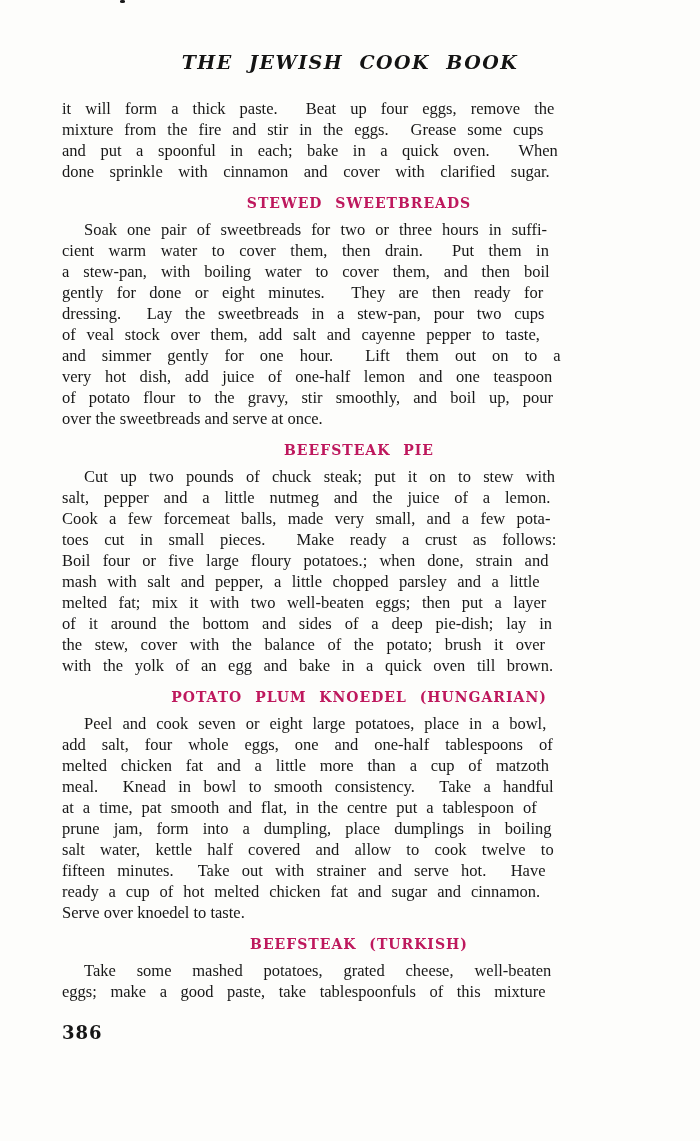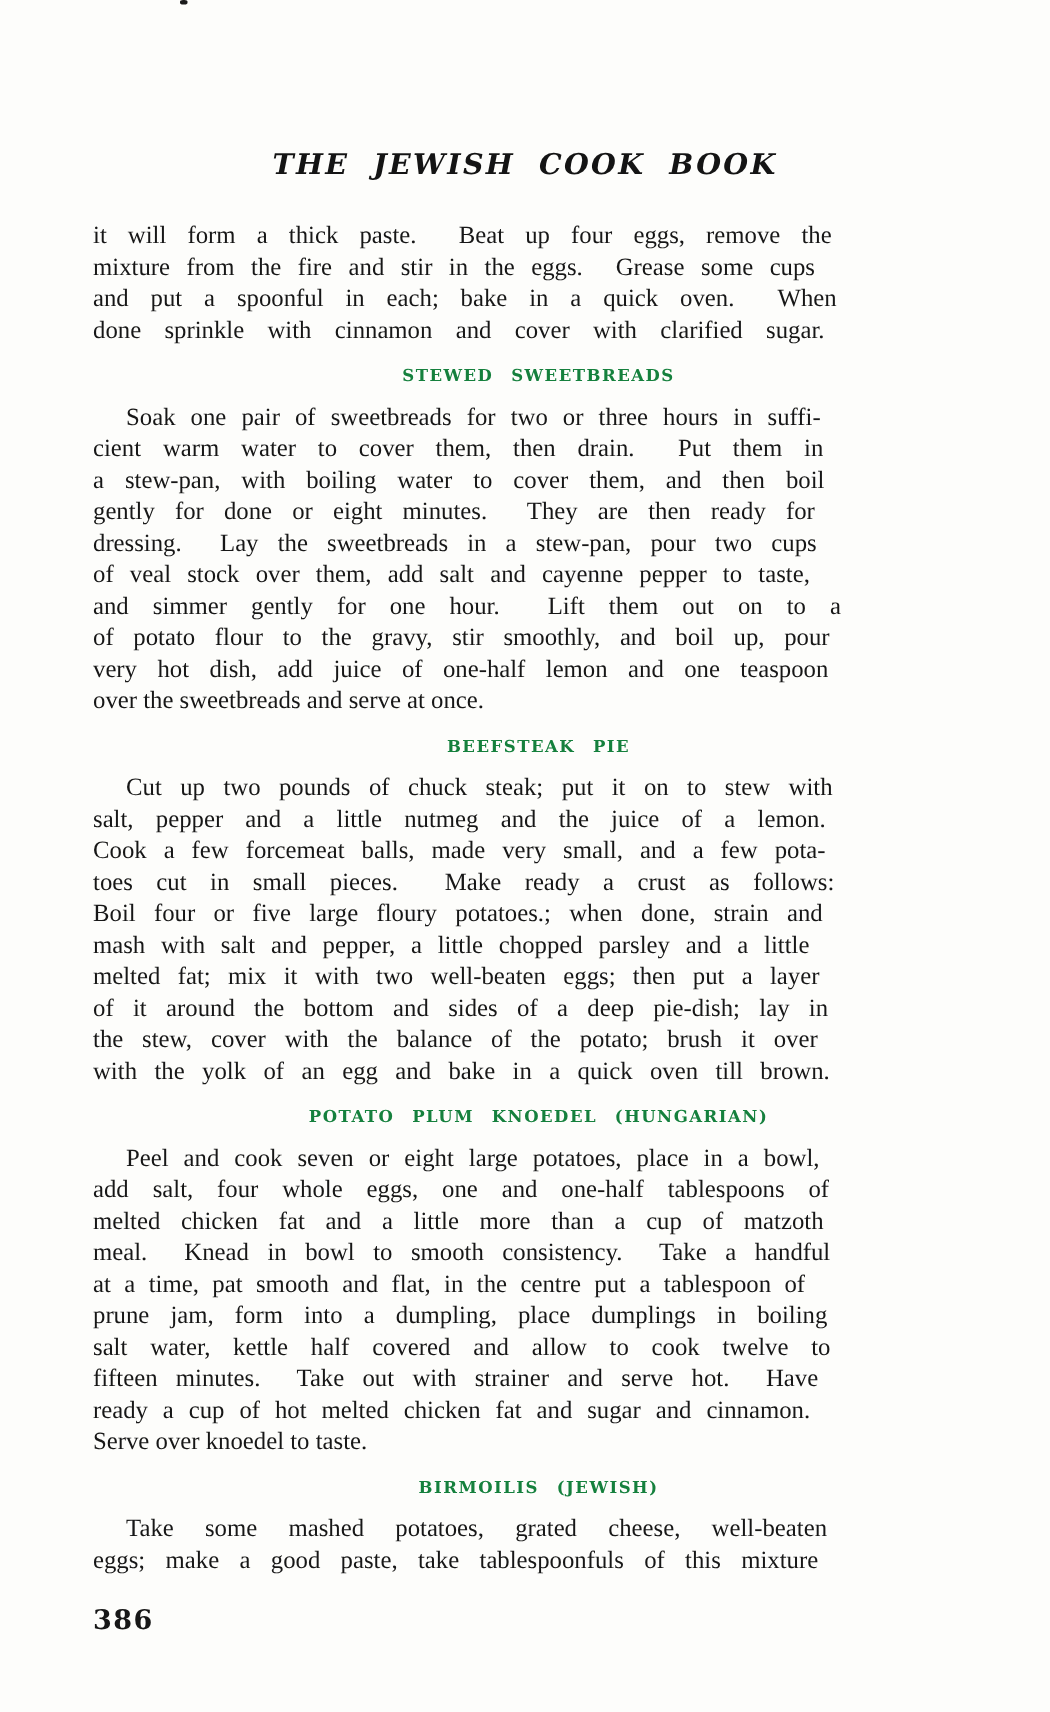"THE JEWISH COOK BOOK" .page { padding-top: 100px -> 52px }
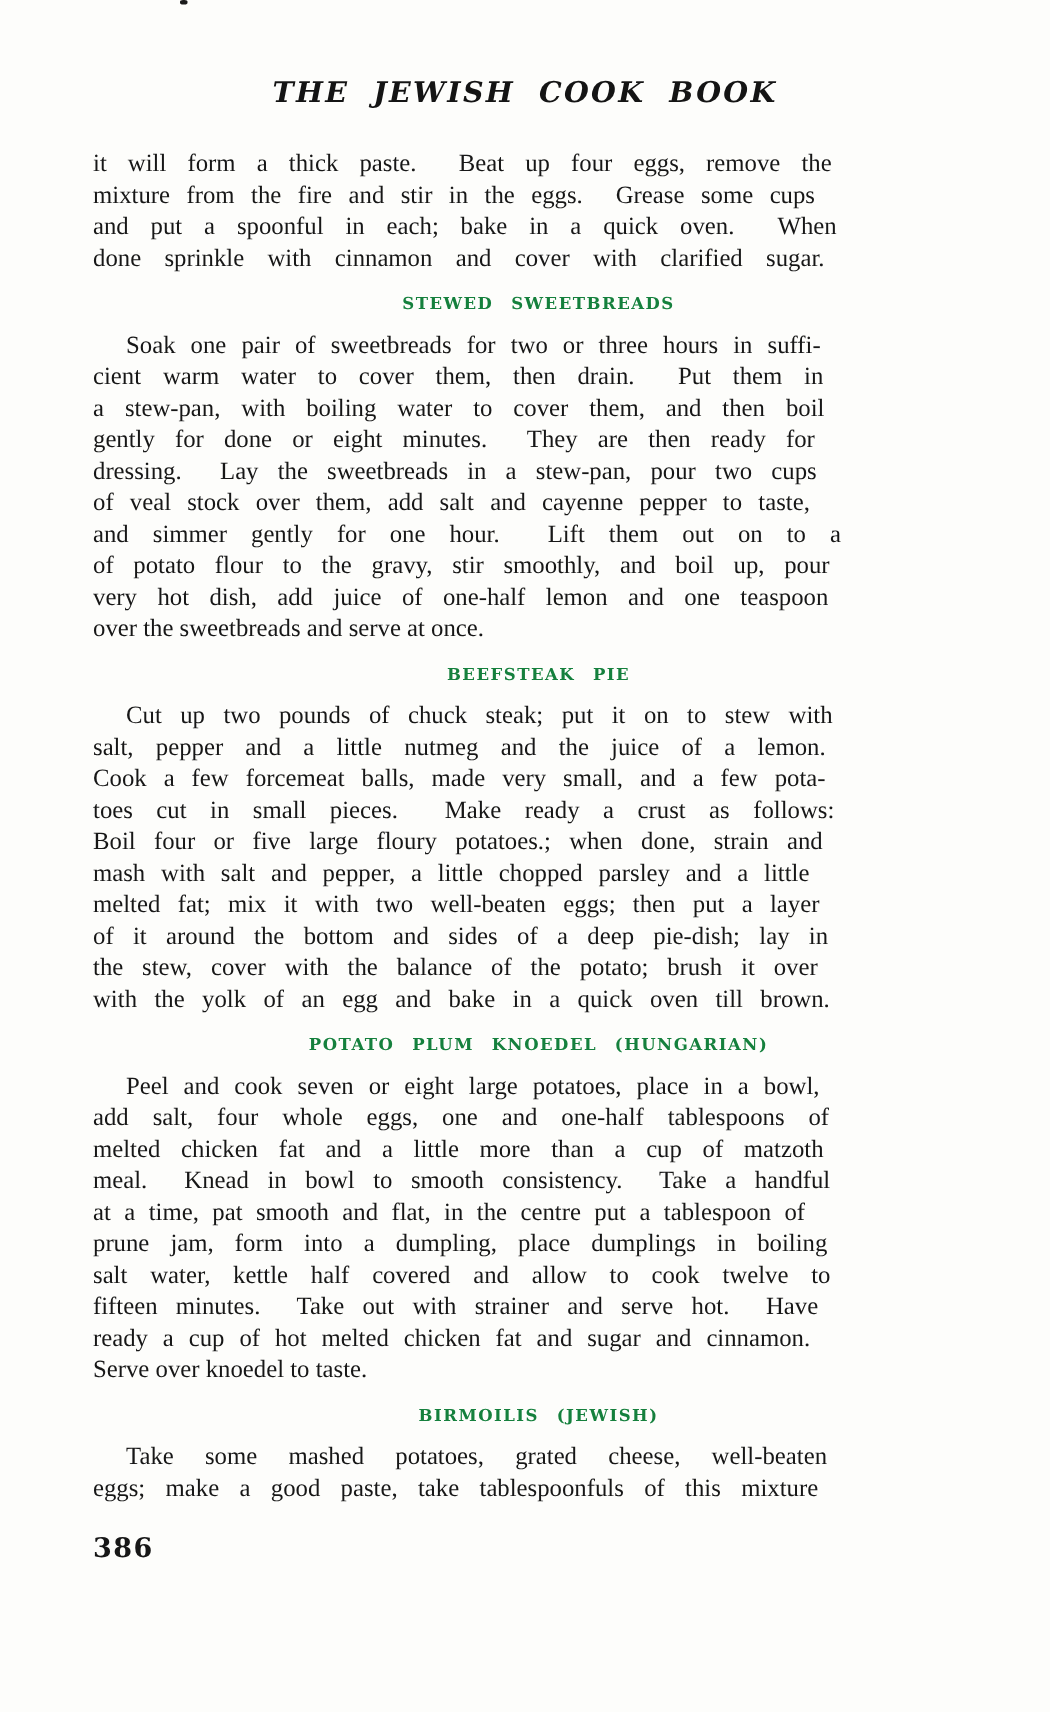"STEWED SWEETBREADS" .section-heading { color: #15803d -> #be185d; font-size: 11px -> 14px }
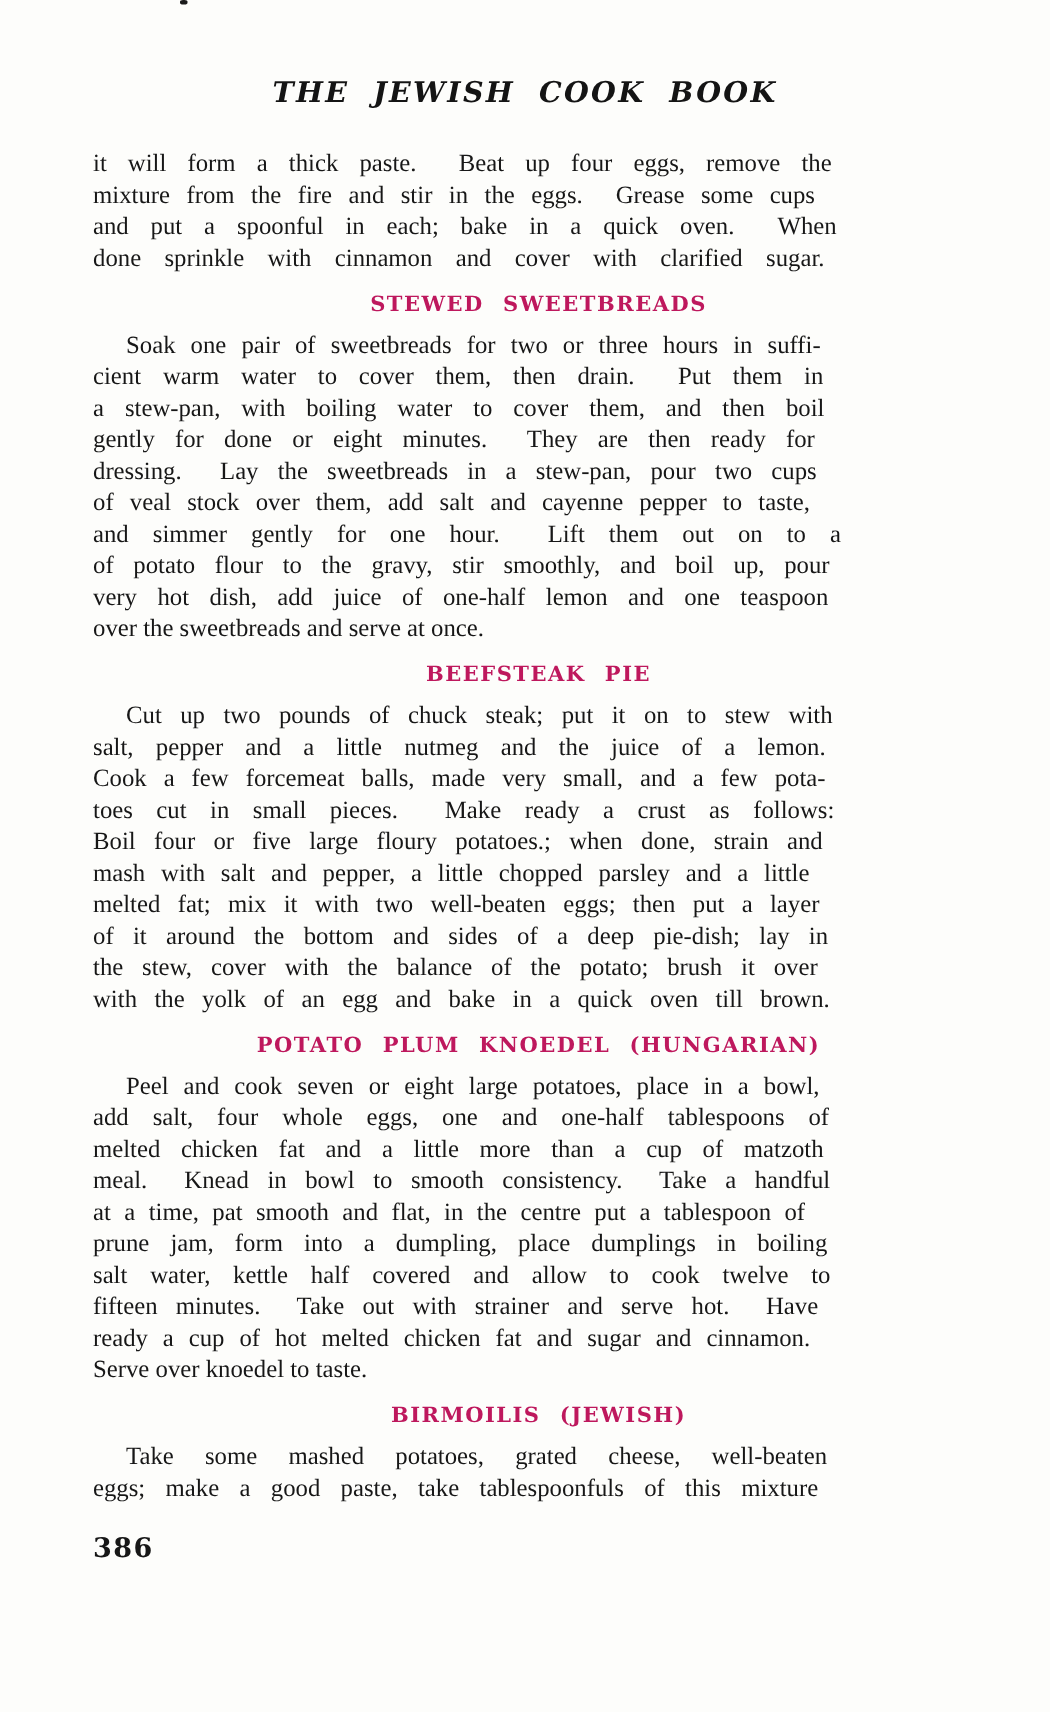"of potato flour to the" div.line { order: before "very hot dish, add juice" -> after "very hot dish, add juice" }
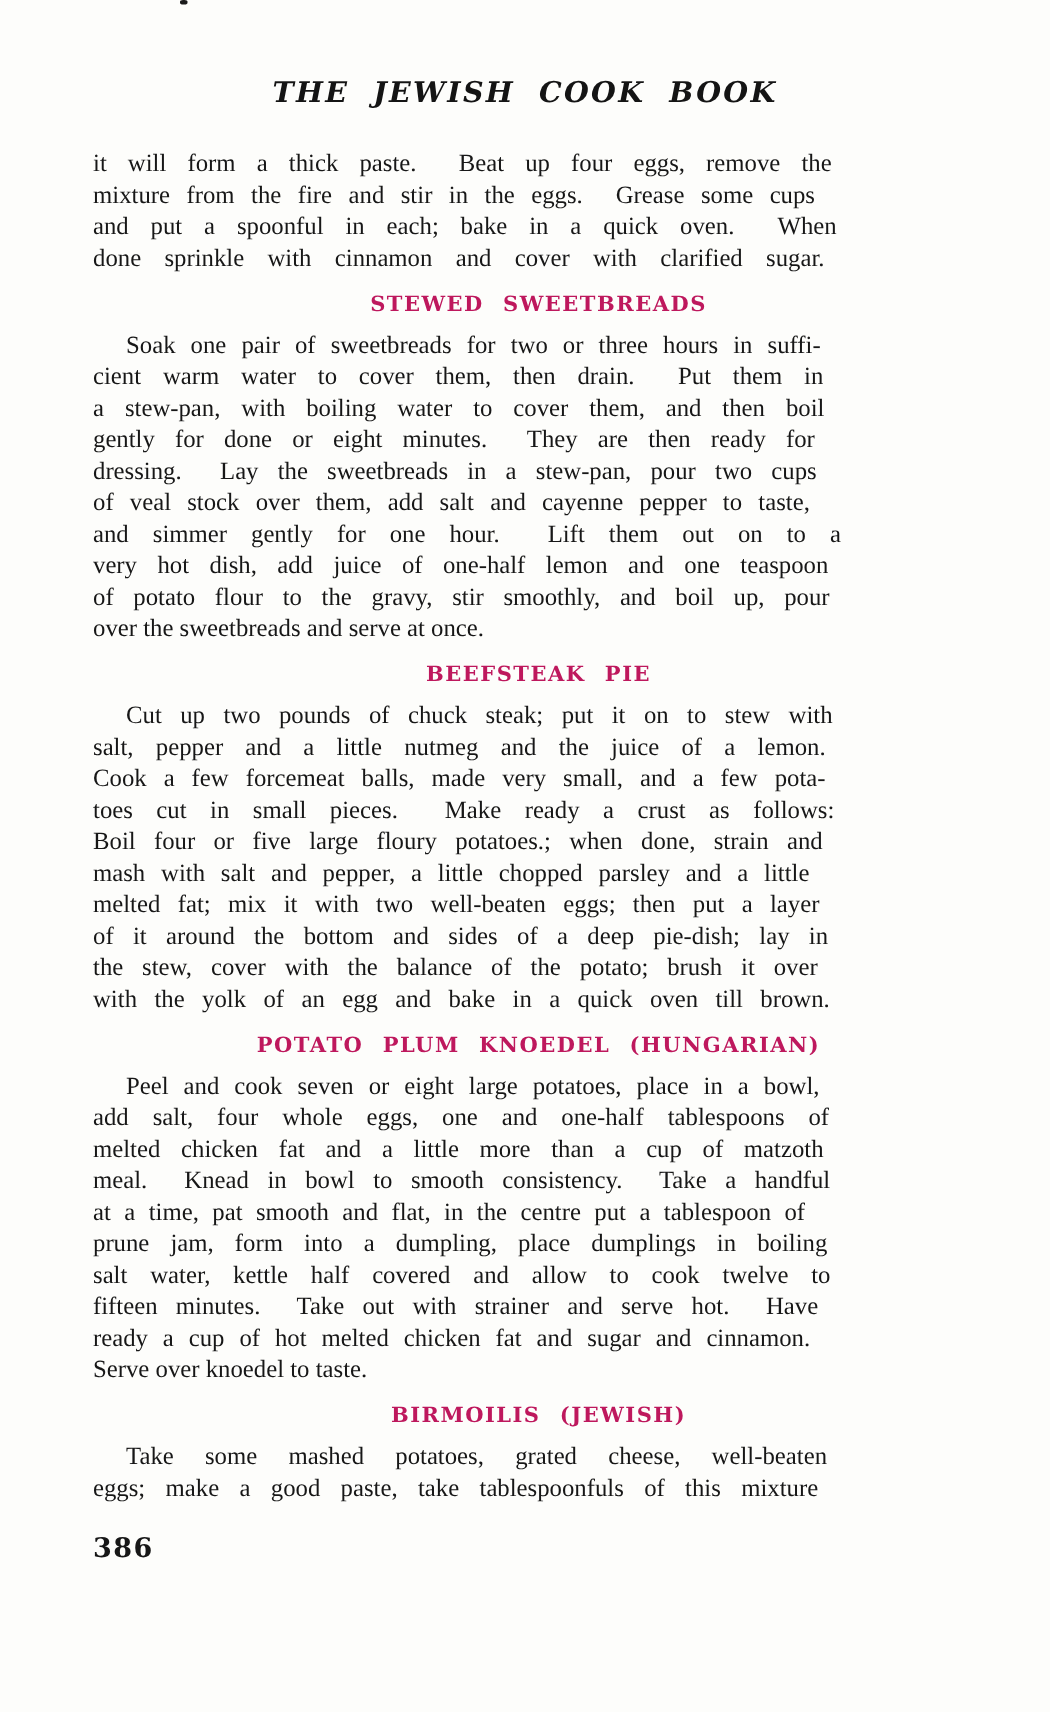"BIRMOILIS (JEWISH)" div.section-heading { text: BIRMOILIS (JEWISH -> BEEFSTEAK (TURKISH }
